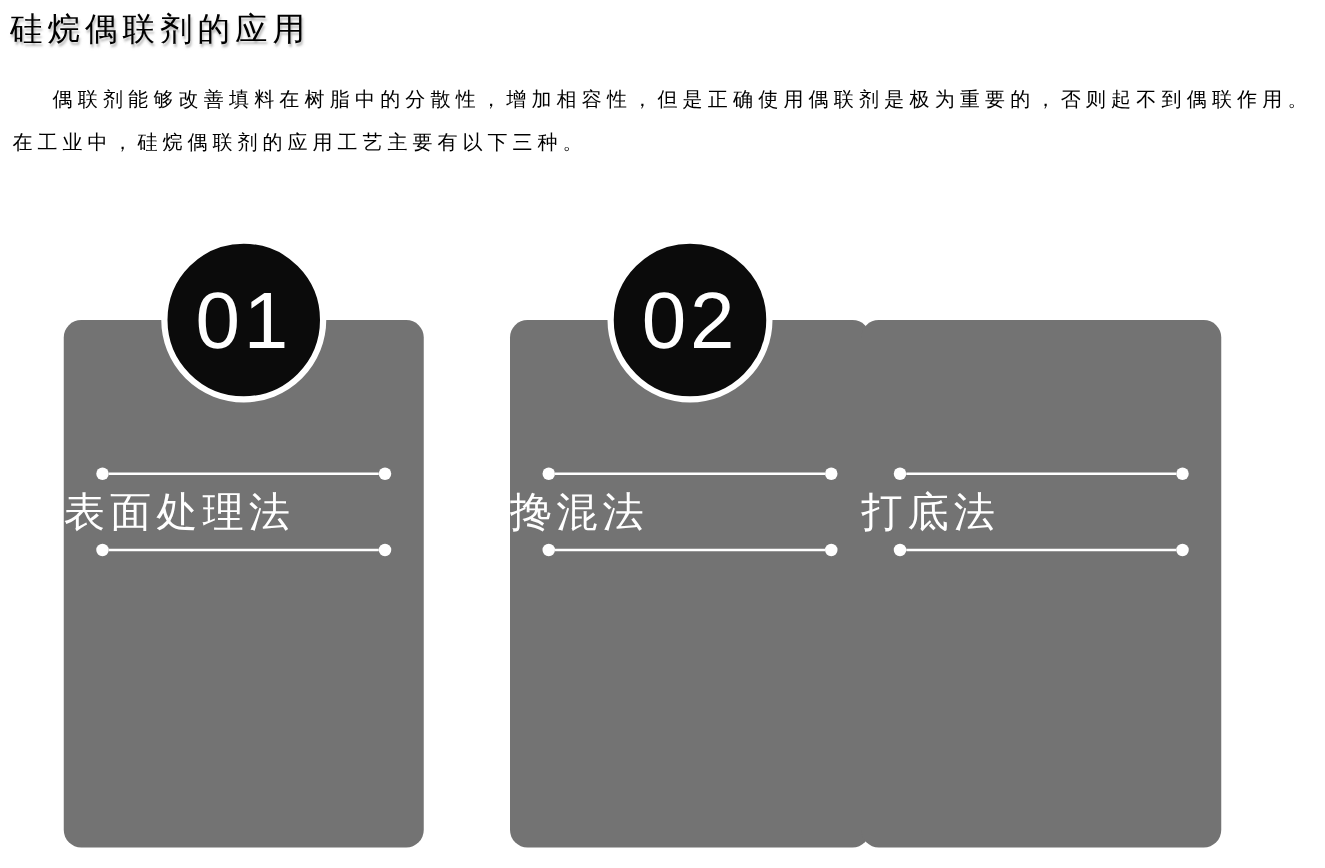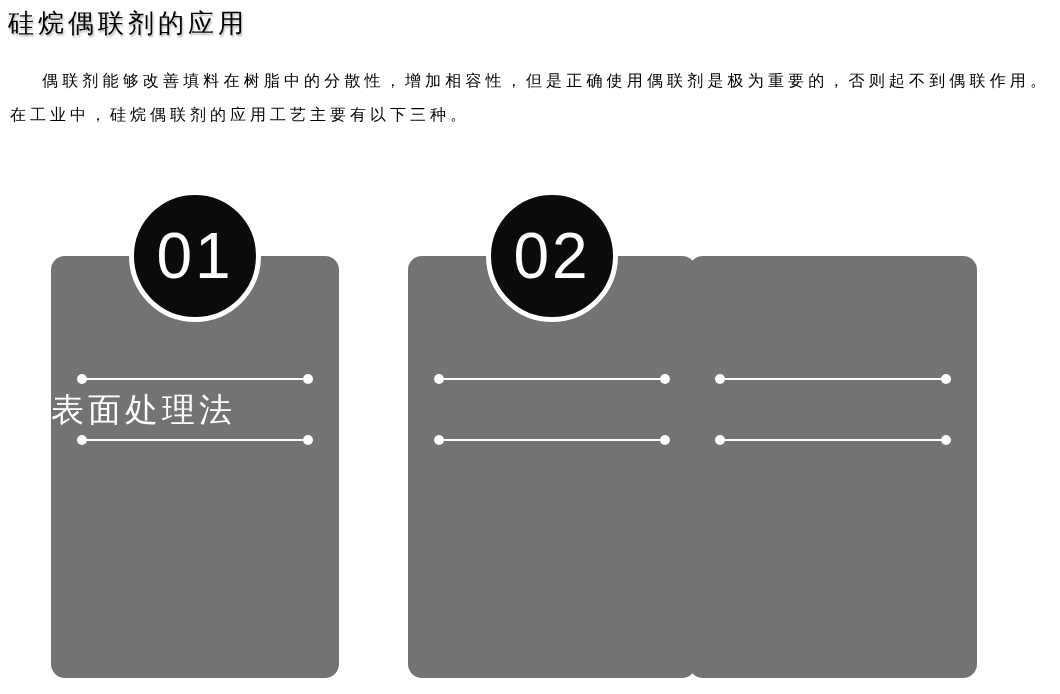"搀混法" div.cn-title { html: none -> <div>搀混法</div> }
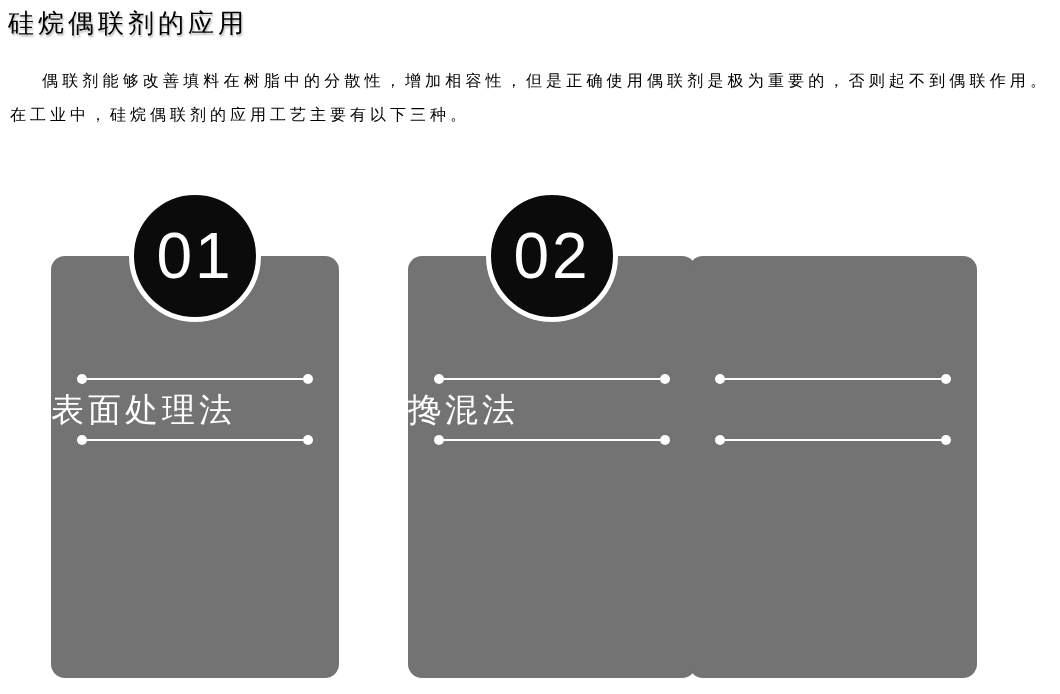"打底法" div.cn-title { html: none -> <div>打底法</div> }
